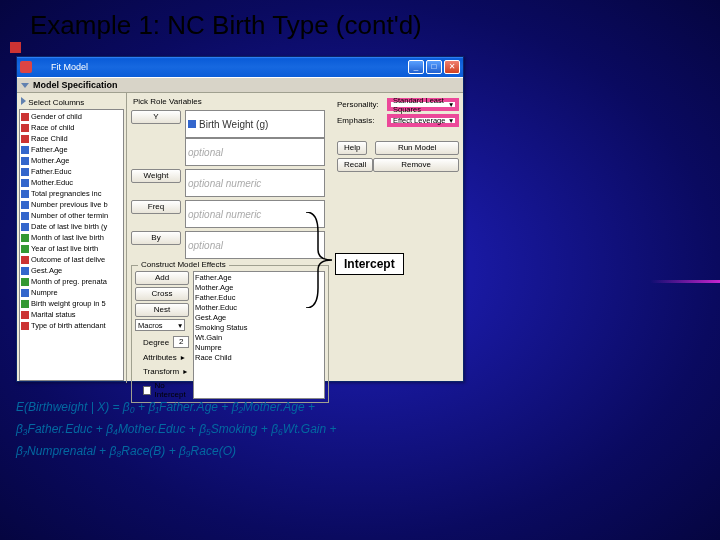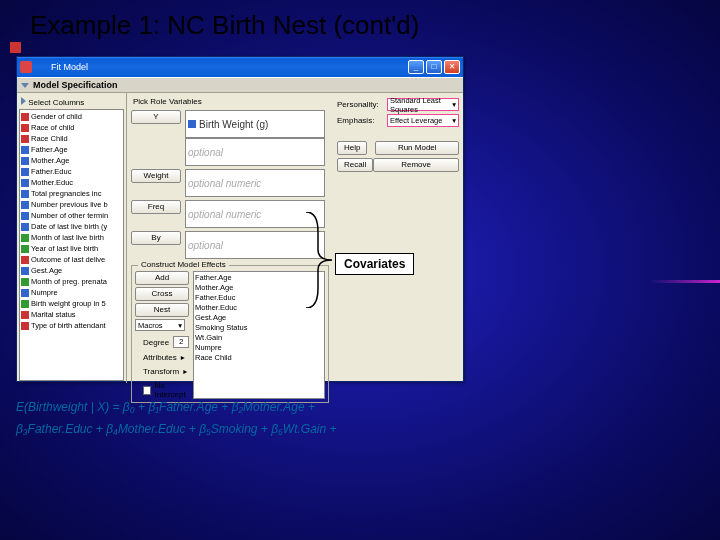"Example 1: NC Birth Nest" h1.slide-title { text: Nest -> Type }
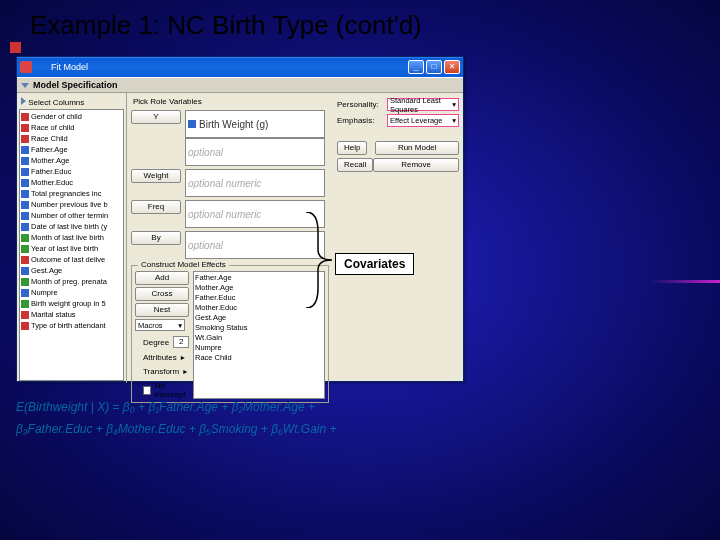"Standard Least Squares" .rp-sel { border: 1px solid #ec4899 -> 4px solid #ec4899 }
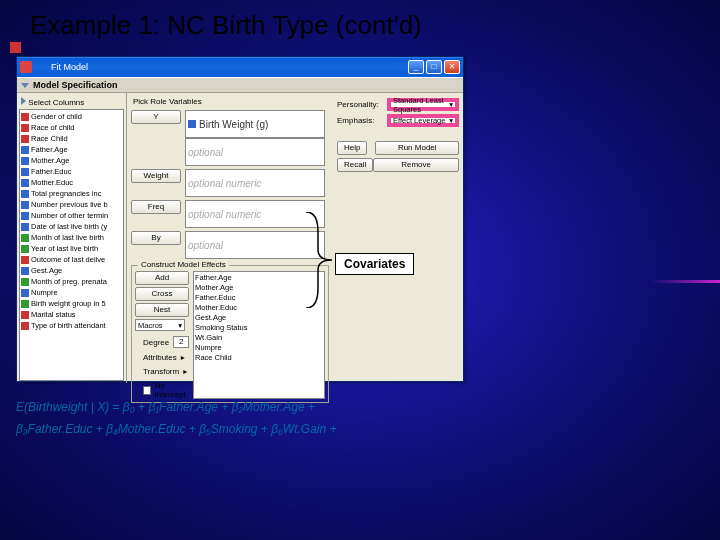"Covariates" div.callout { text: Covariates -> Intercept }
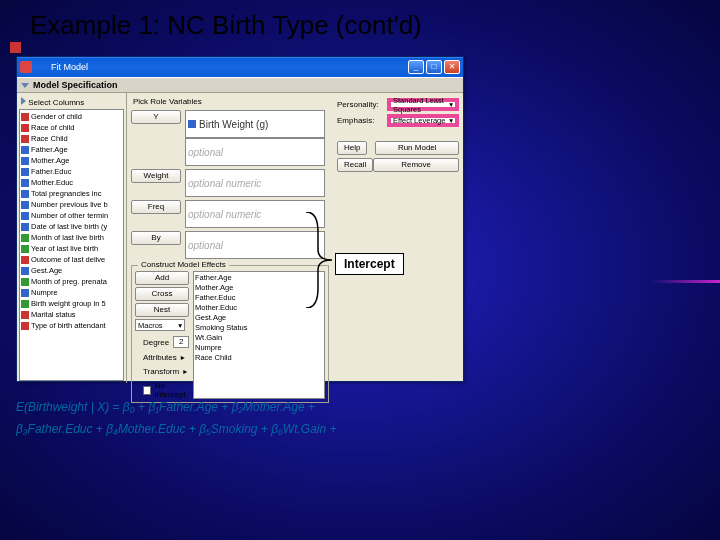"β₇Numprenatal + β₈Race(B) + β₉Race(O)" div { html: none -> <div>β₇Numprenatal + β₈Race(B) + β₉Race(O)</div> }
